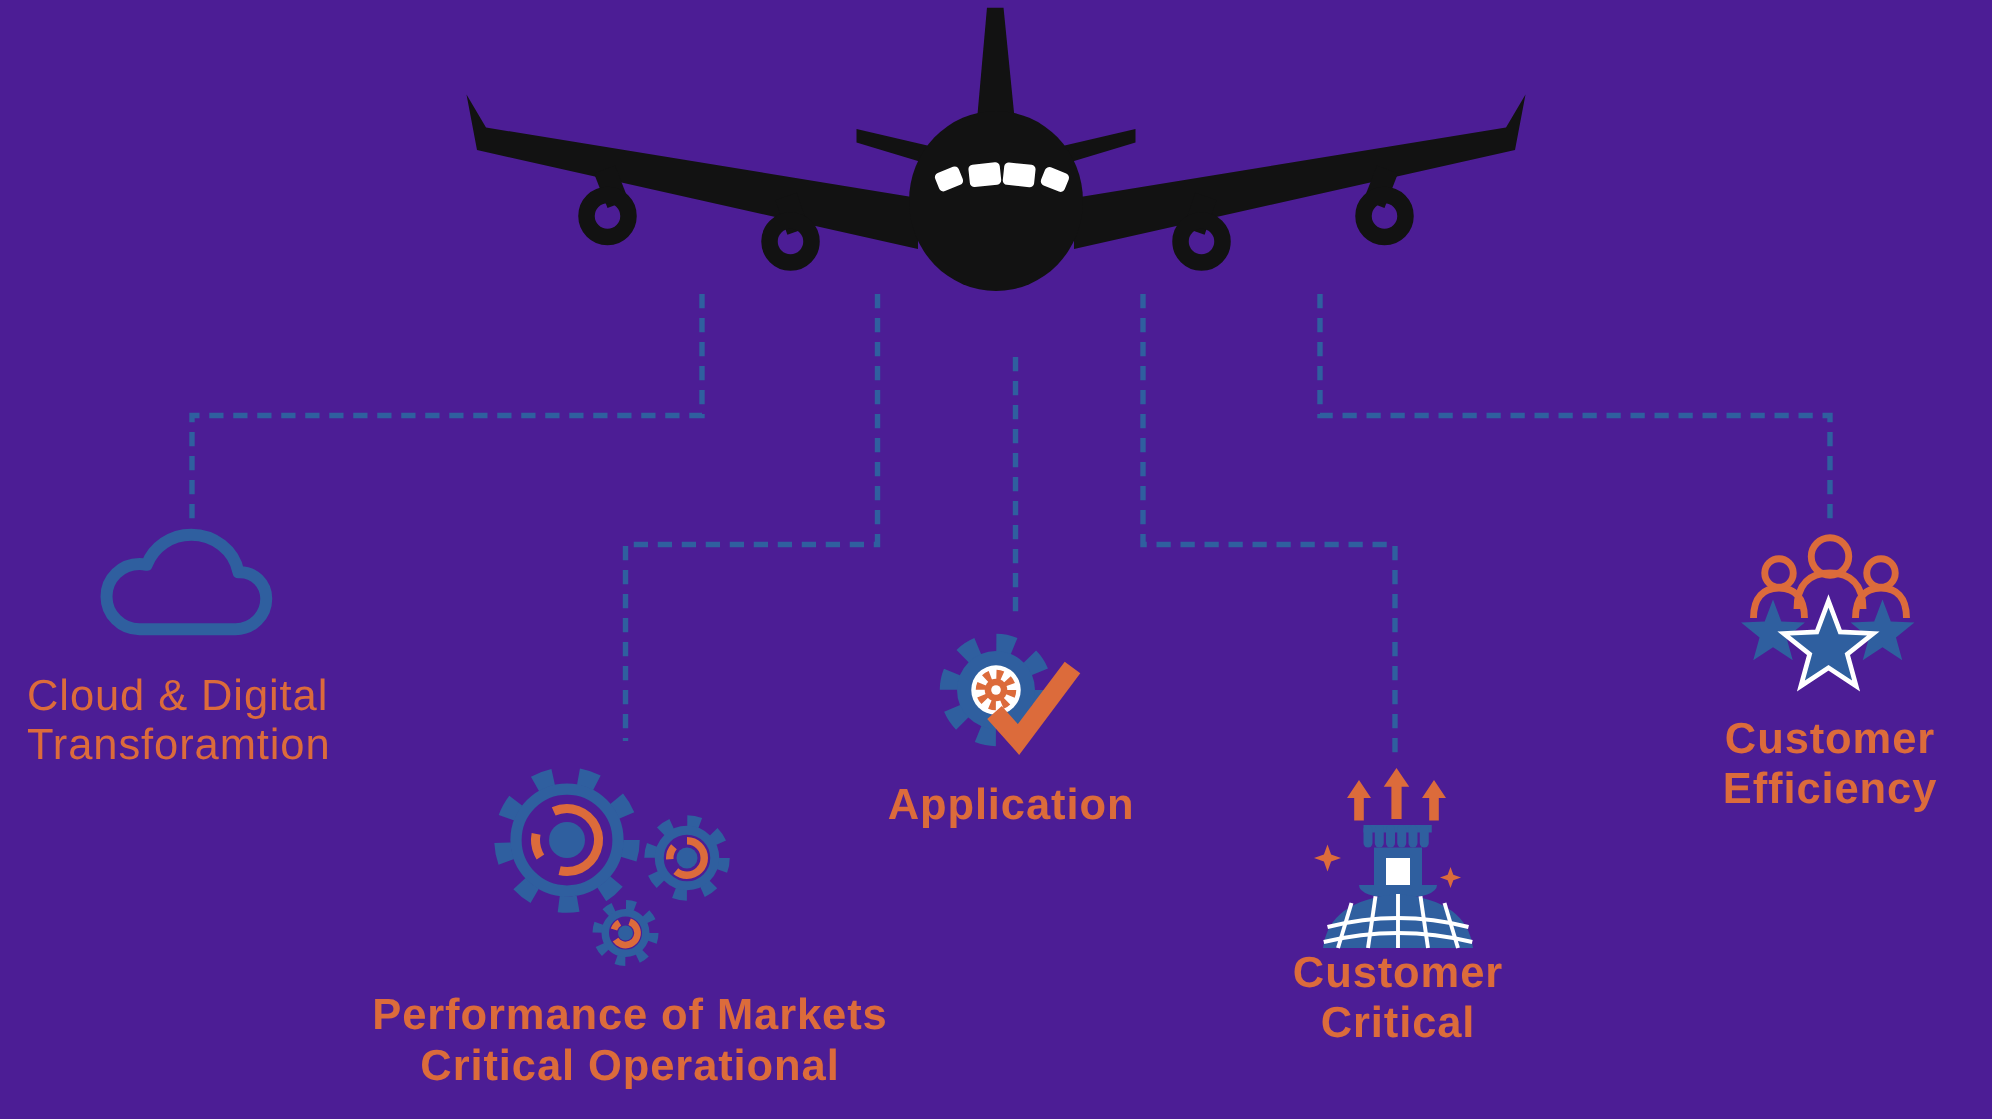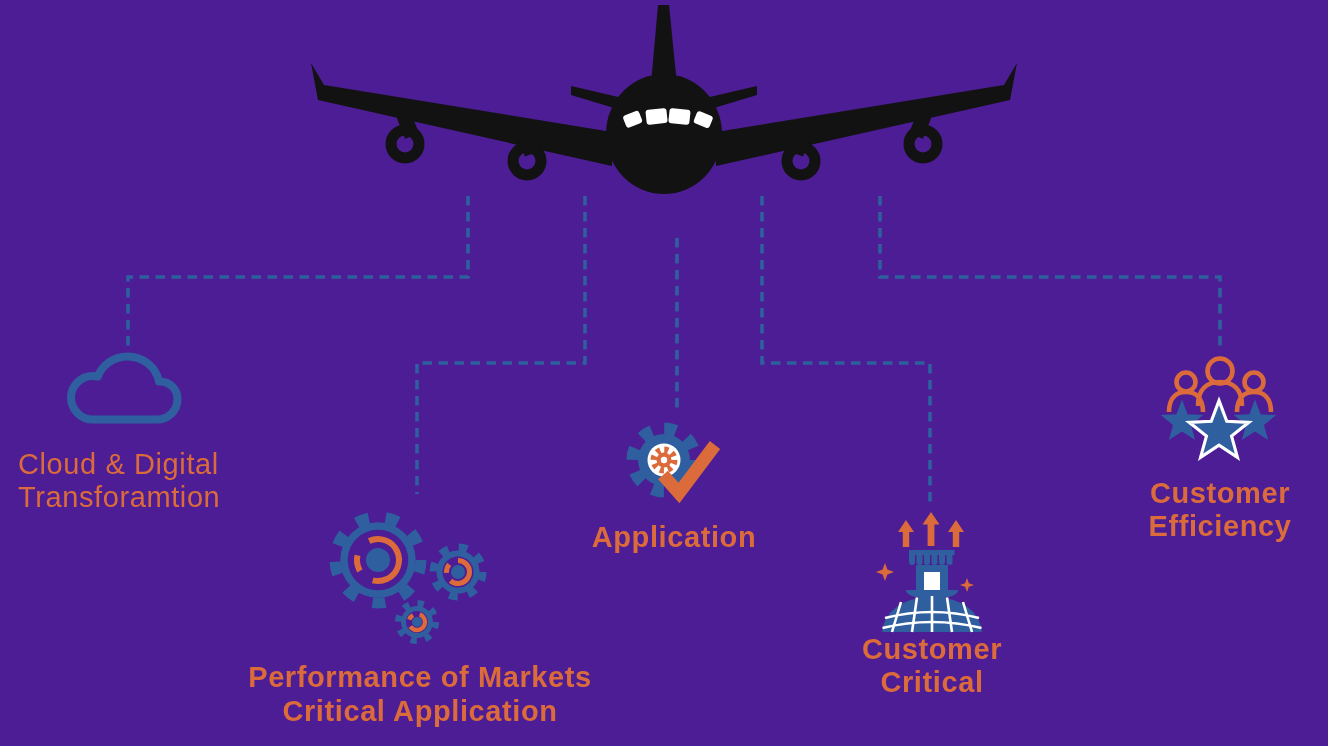"Critical Application" span { text: Application -> Operational }
